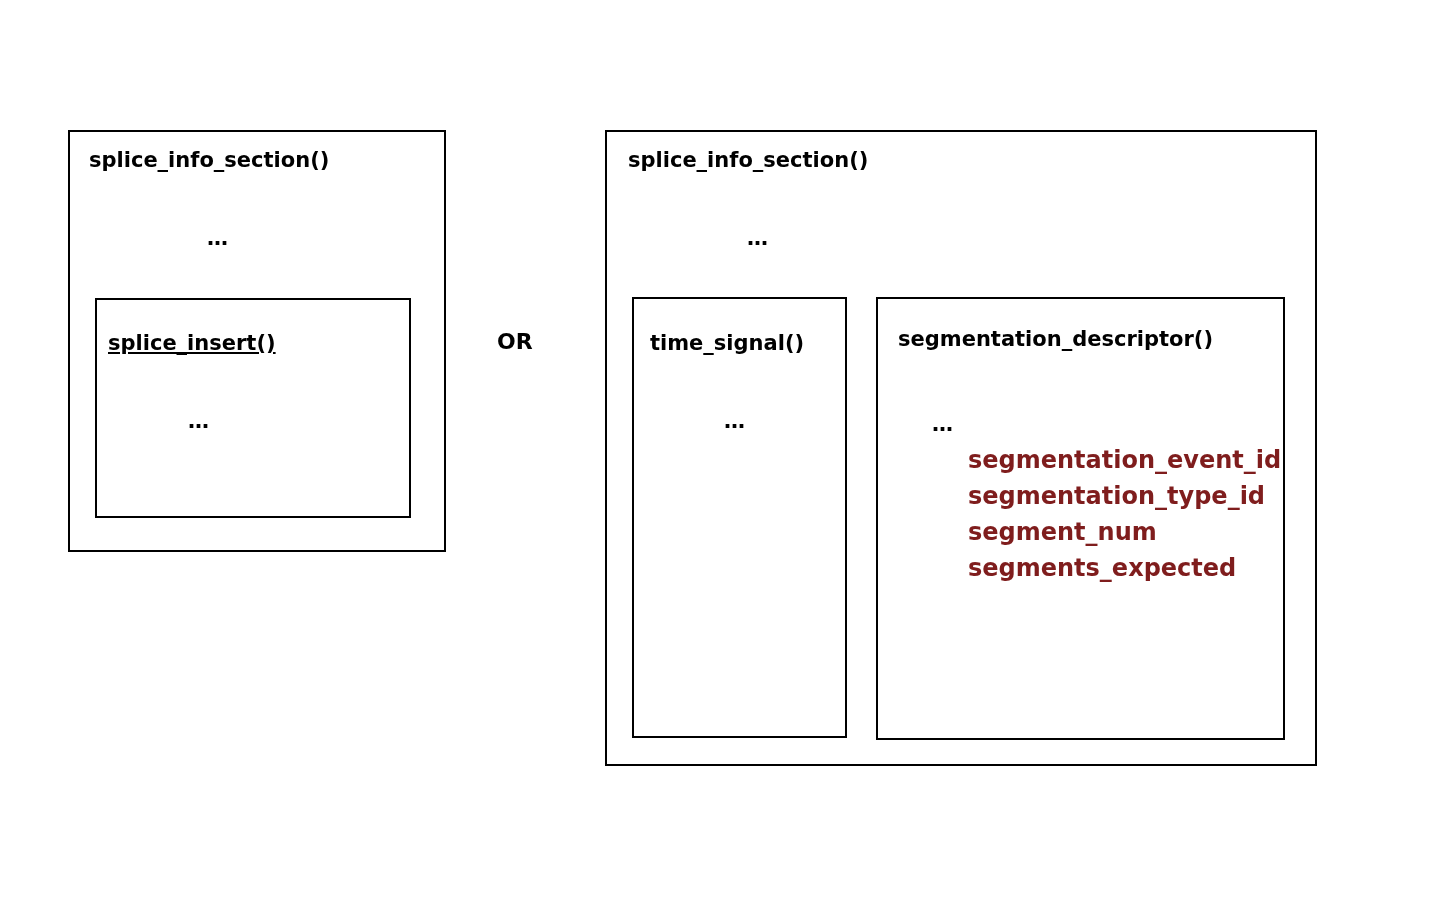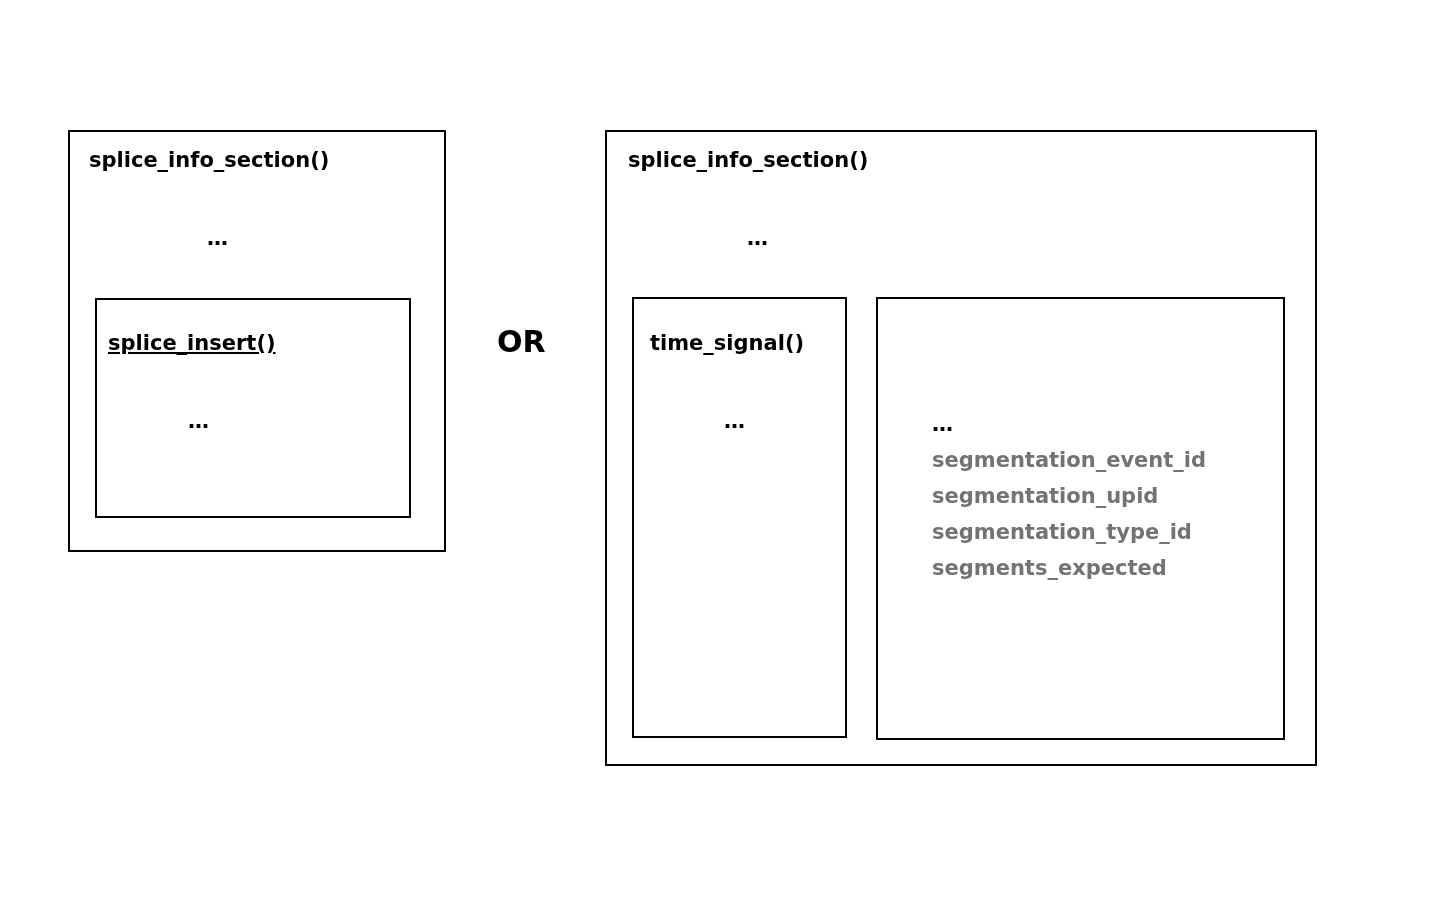"OR" .connector-label { font-size: 30px -> 22px }
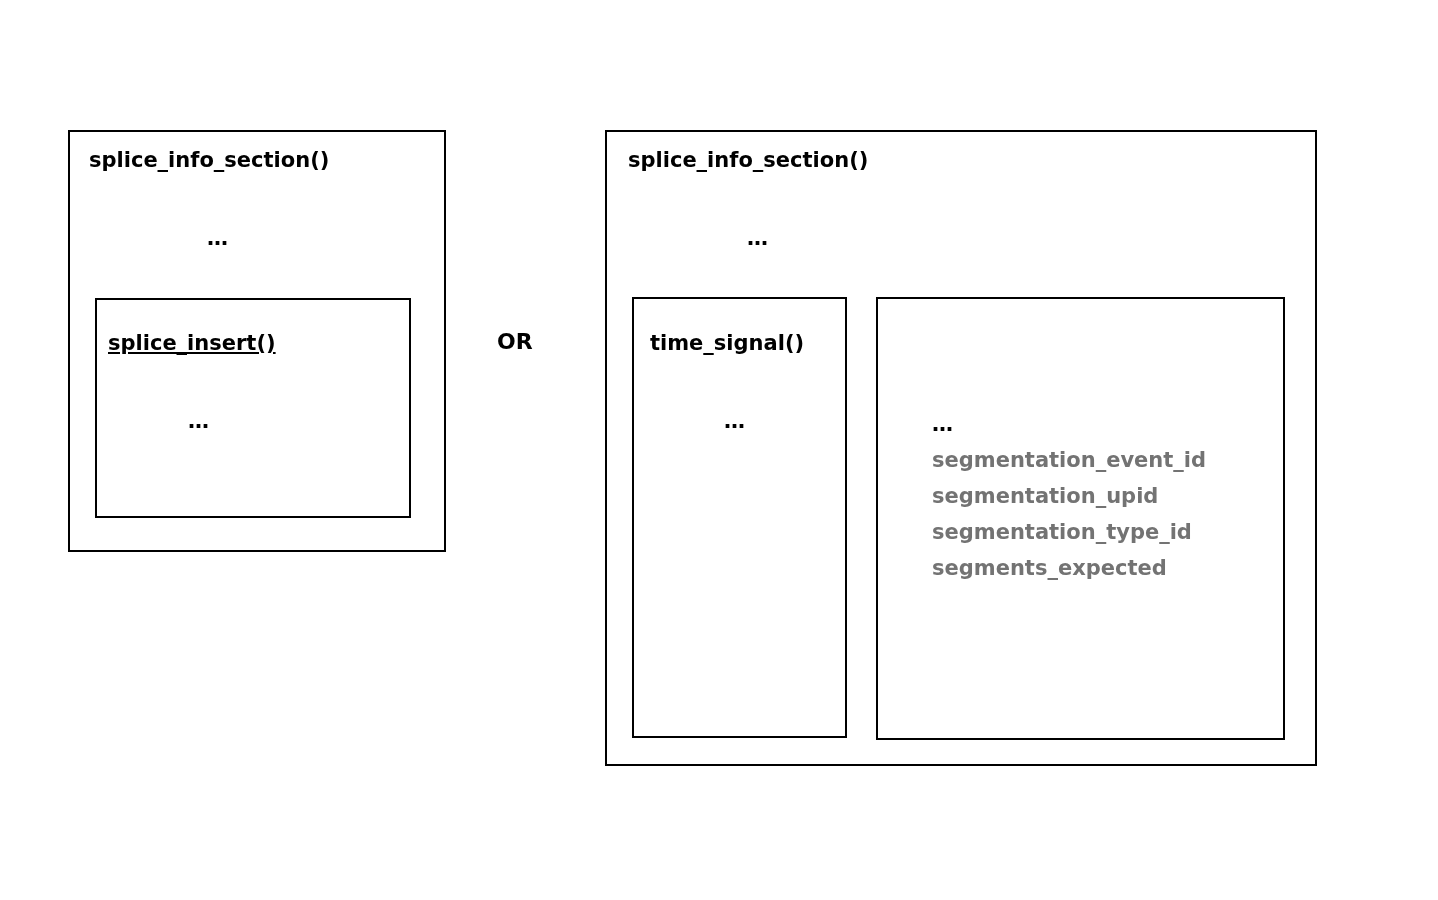"segmentation_descriptor()" div.title { html: none -> <div>segmentation_descriptor()</div> }
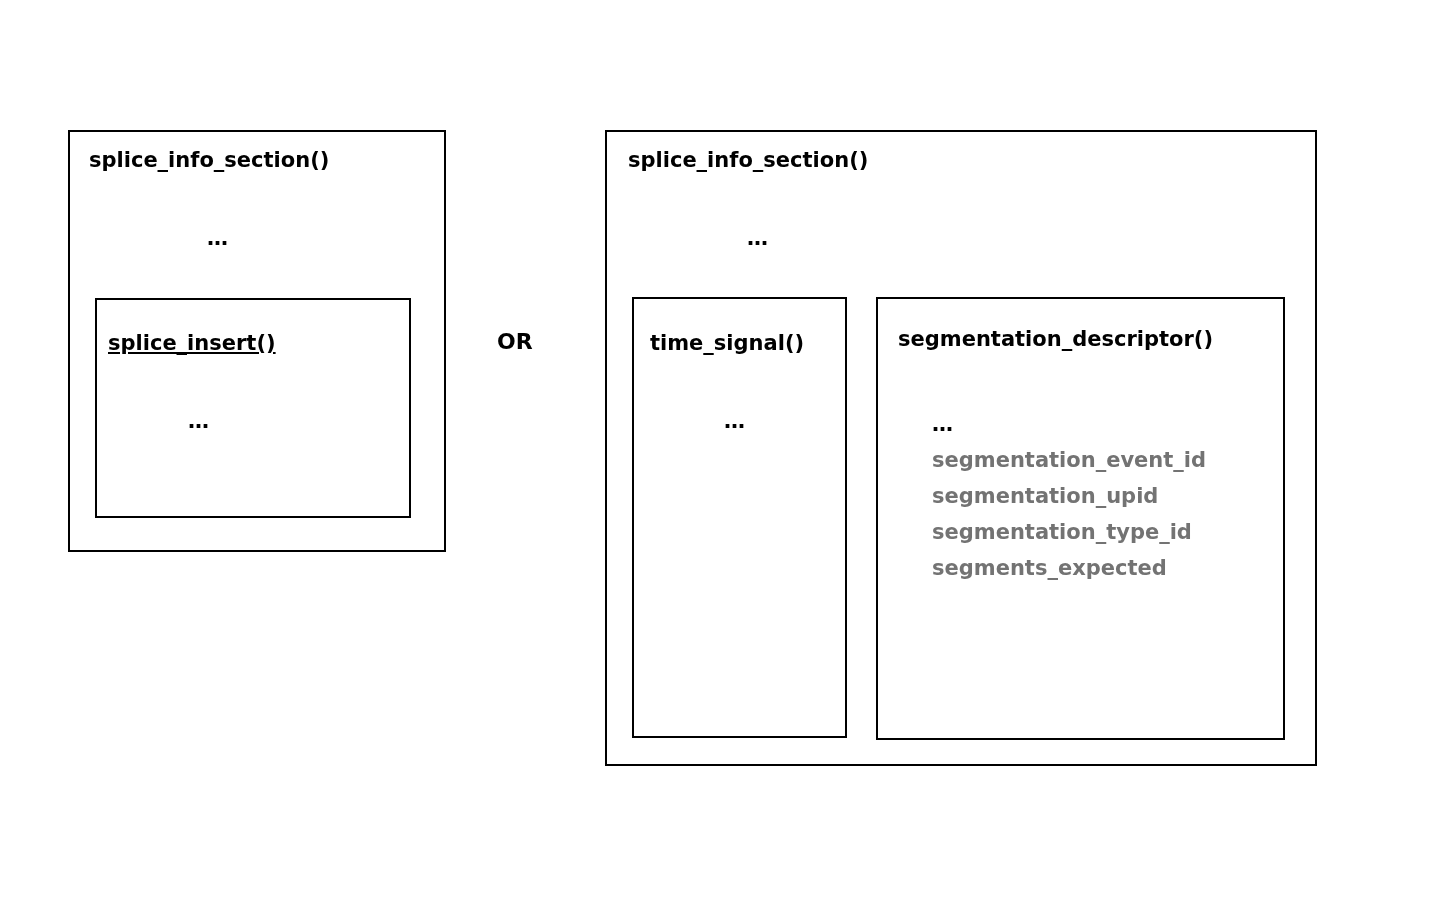"segmentation_event_id" .field-item { color: #737373 -> #7f1d1d; font-size: 21px -> 24px; margin-left: none -> 36px }
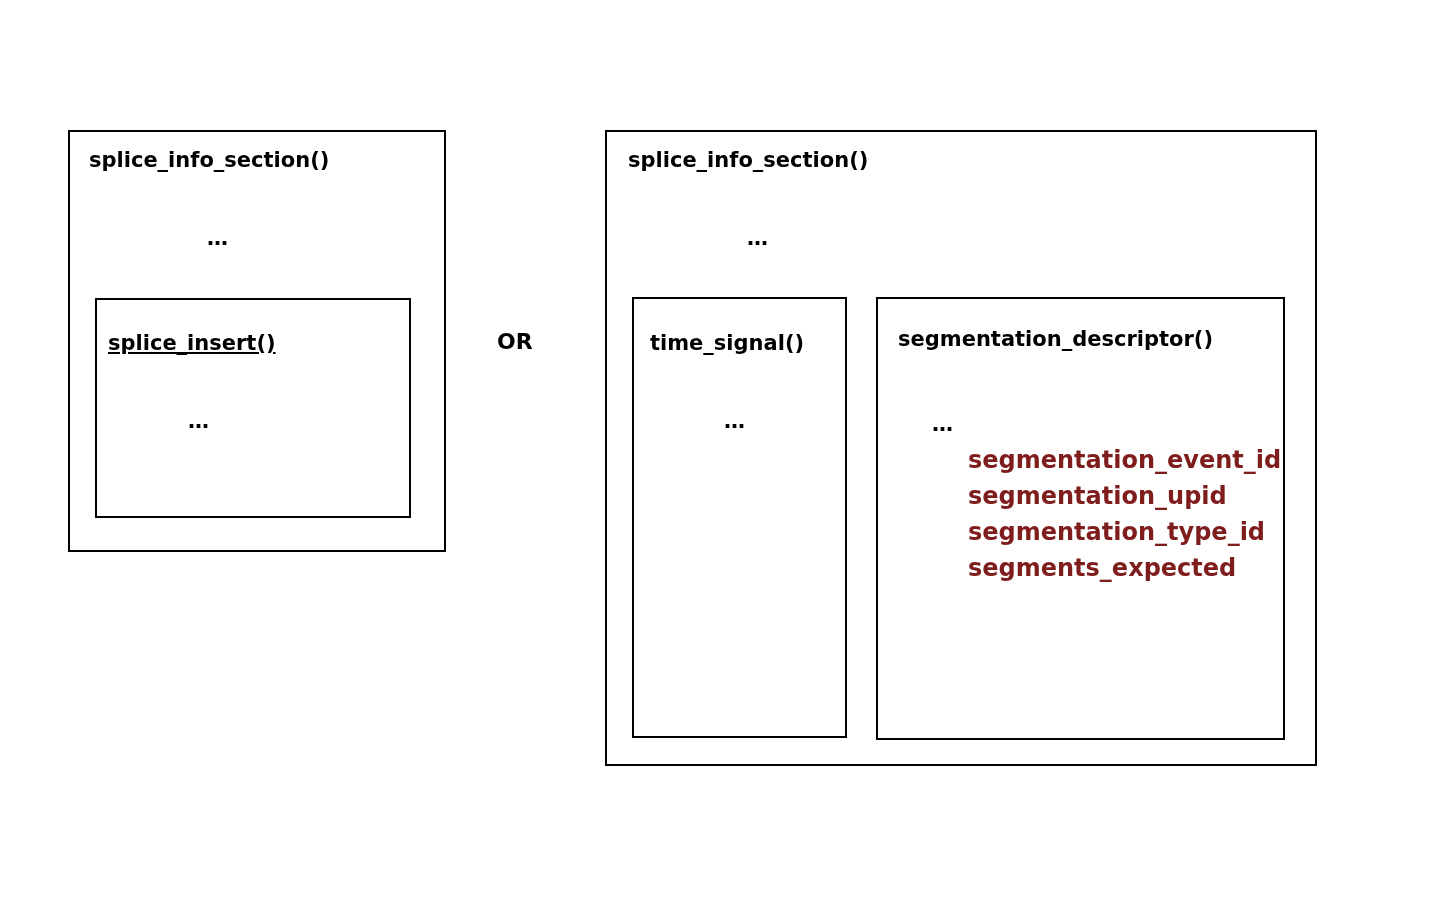"segmentation_upid" li.field-item { html: <li>segmentation_upid</li> -> none }
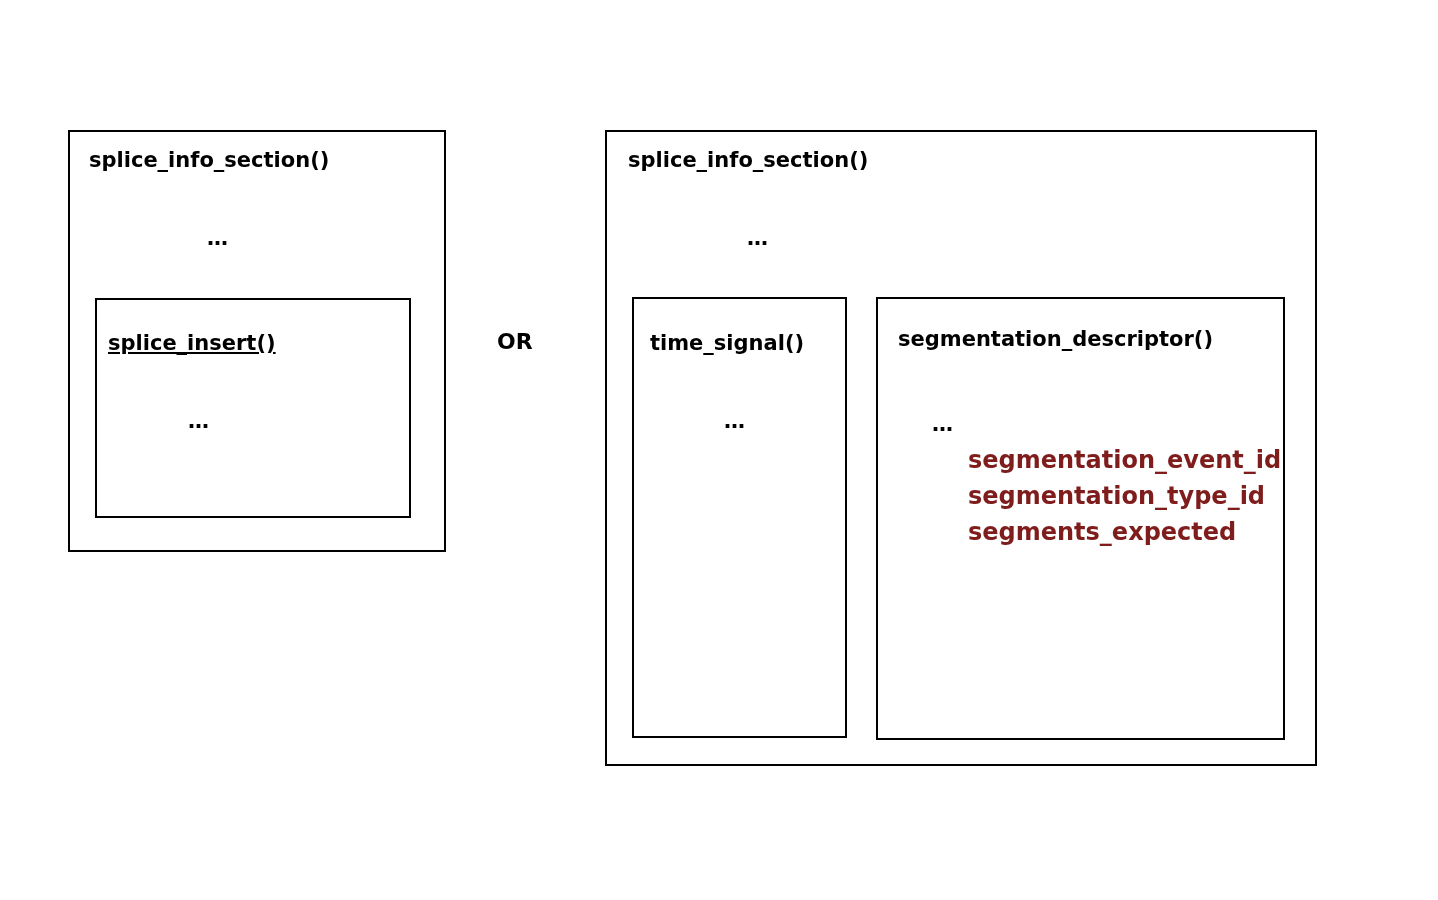"segment_num" li.field-item { html: none -> <li>segment_num</li> }
